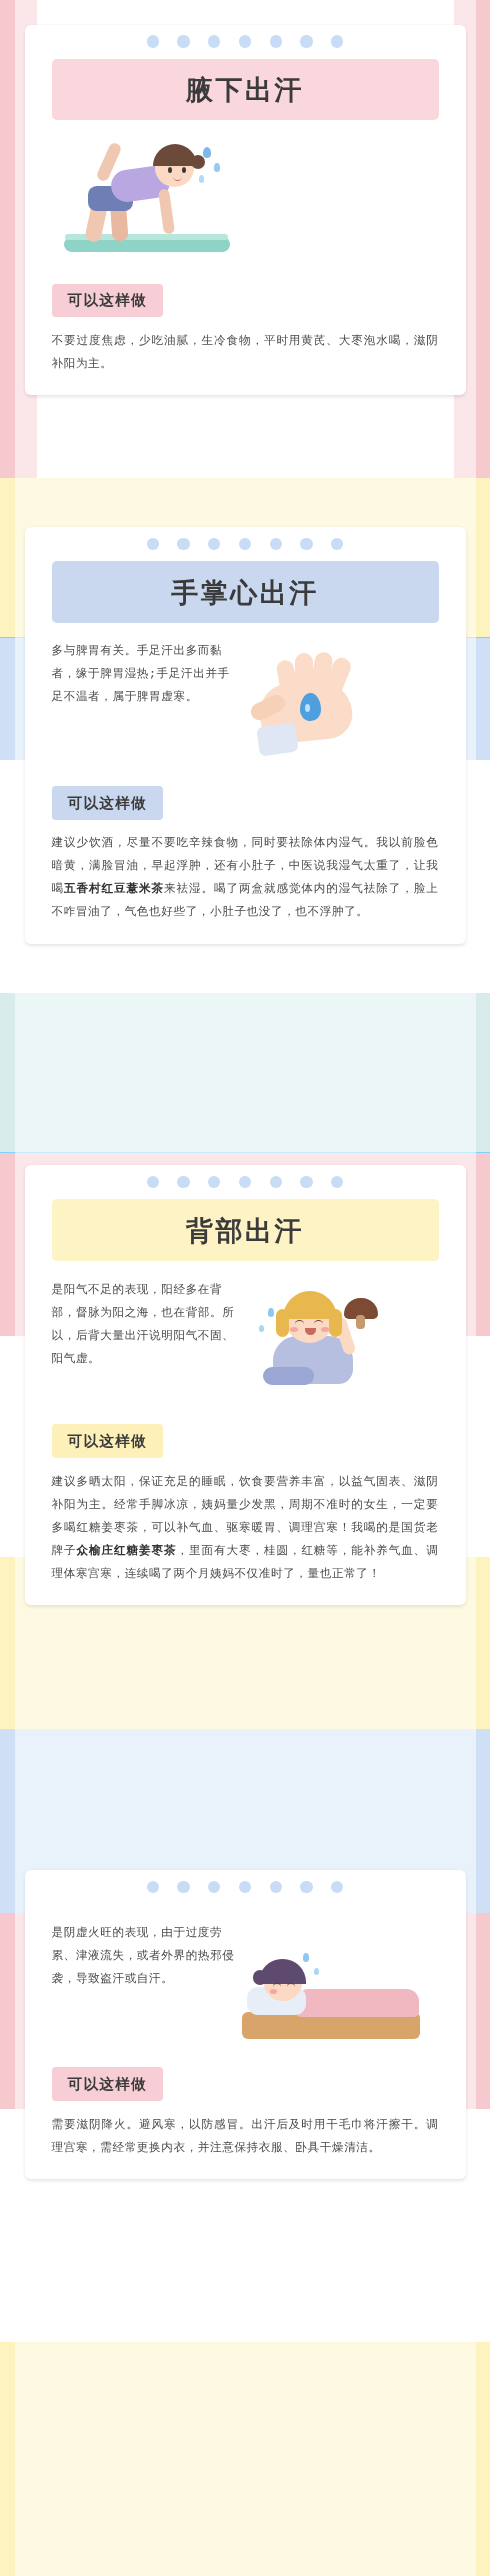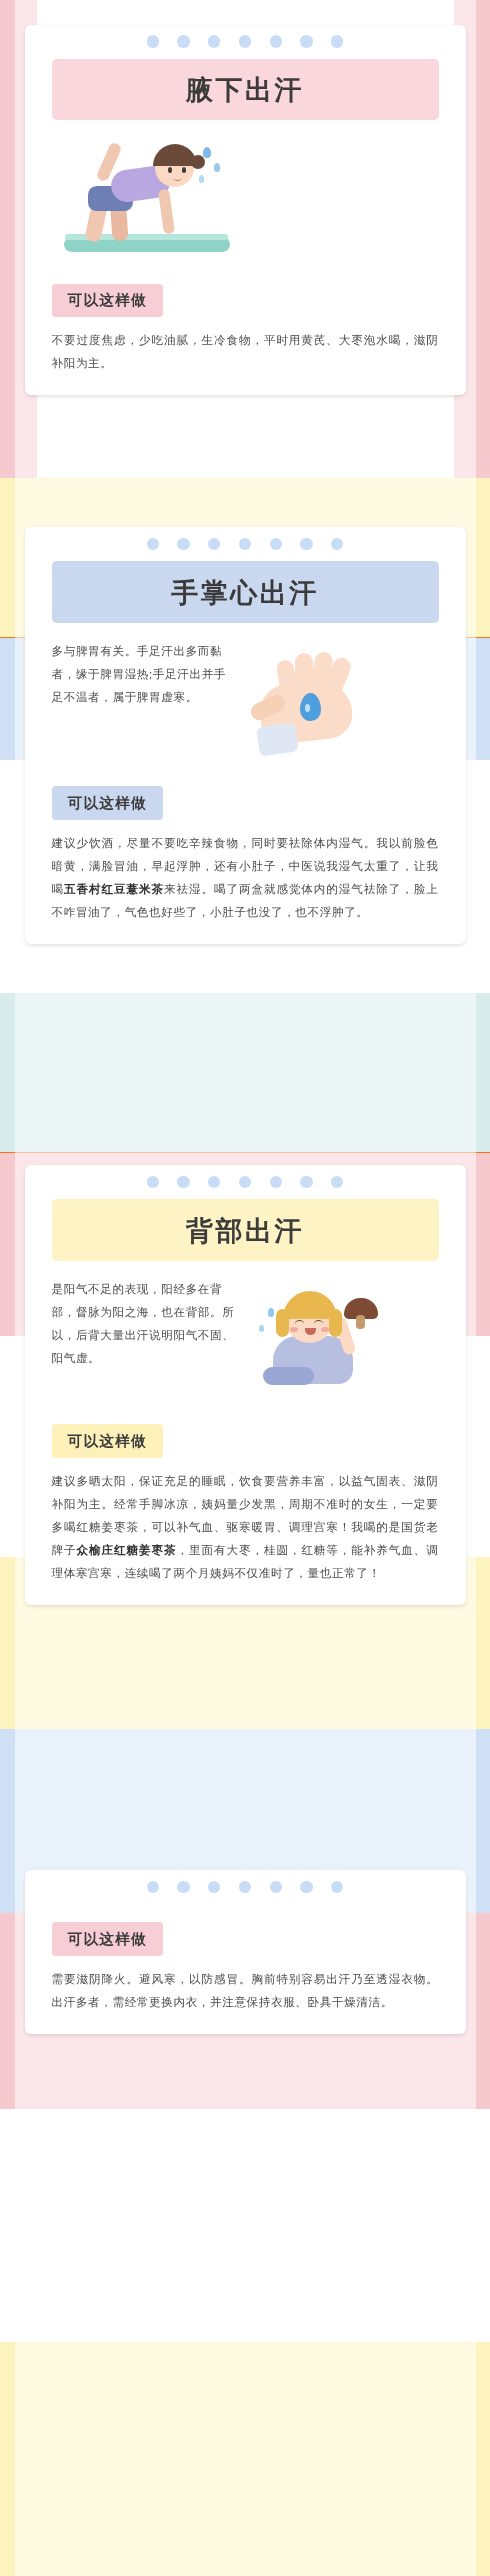"腋下出汗" .page { background: #f97316 -> #7dd3fc }
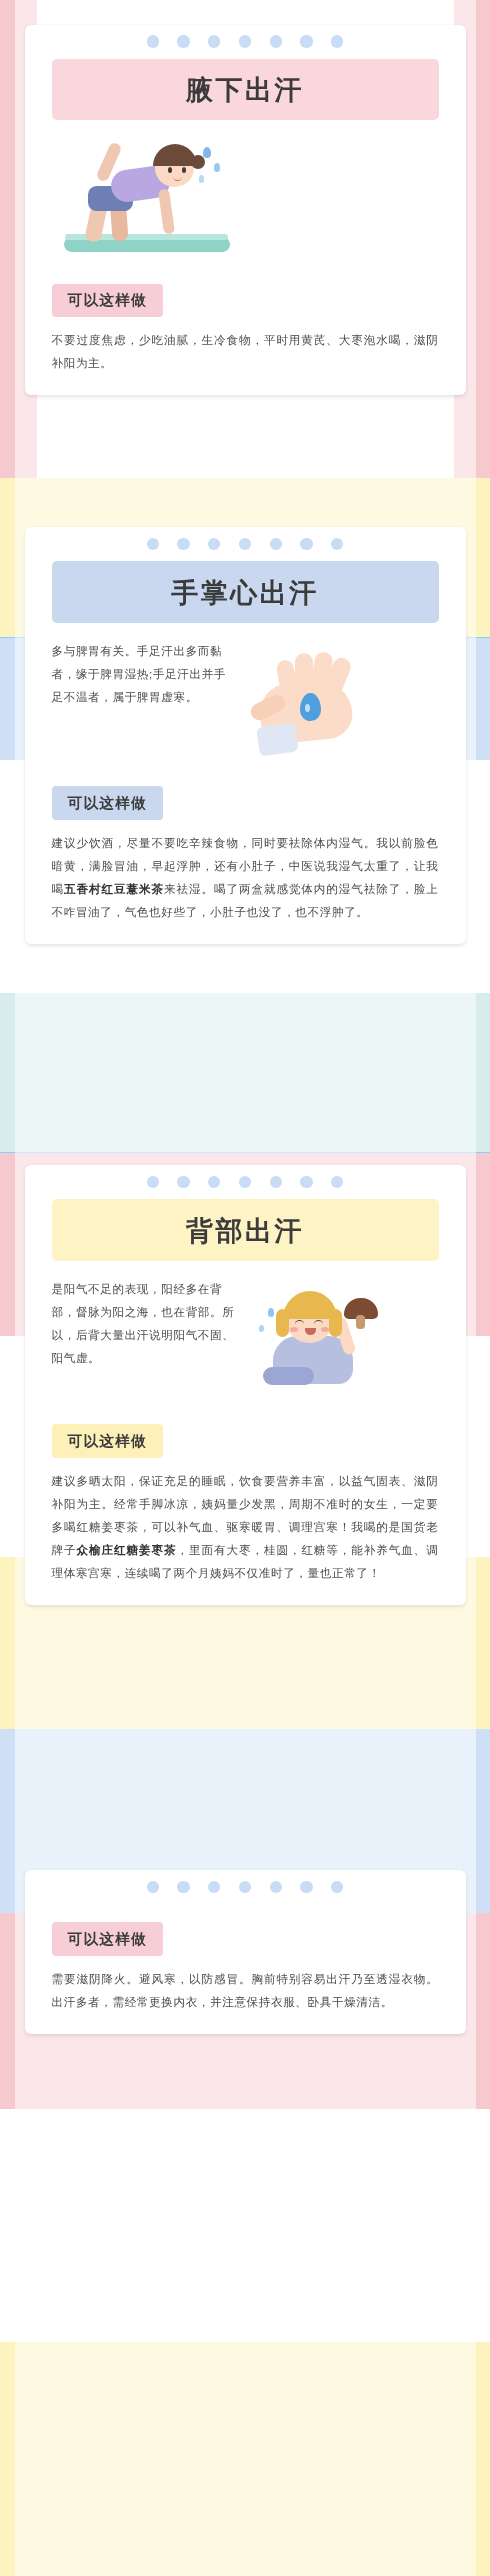"手掌心出汗" div.card { font-family: none -> Liberation Mono, monospace }
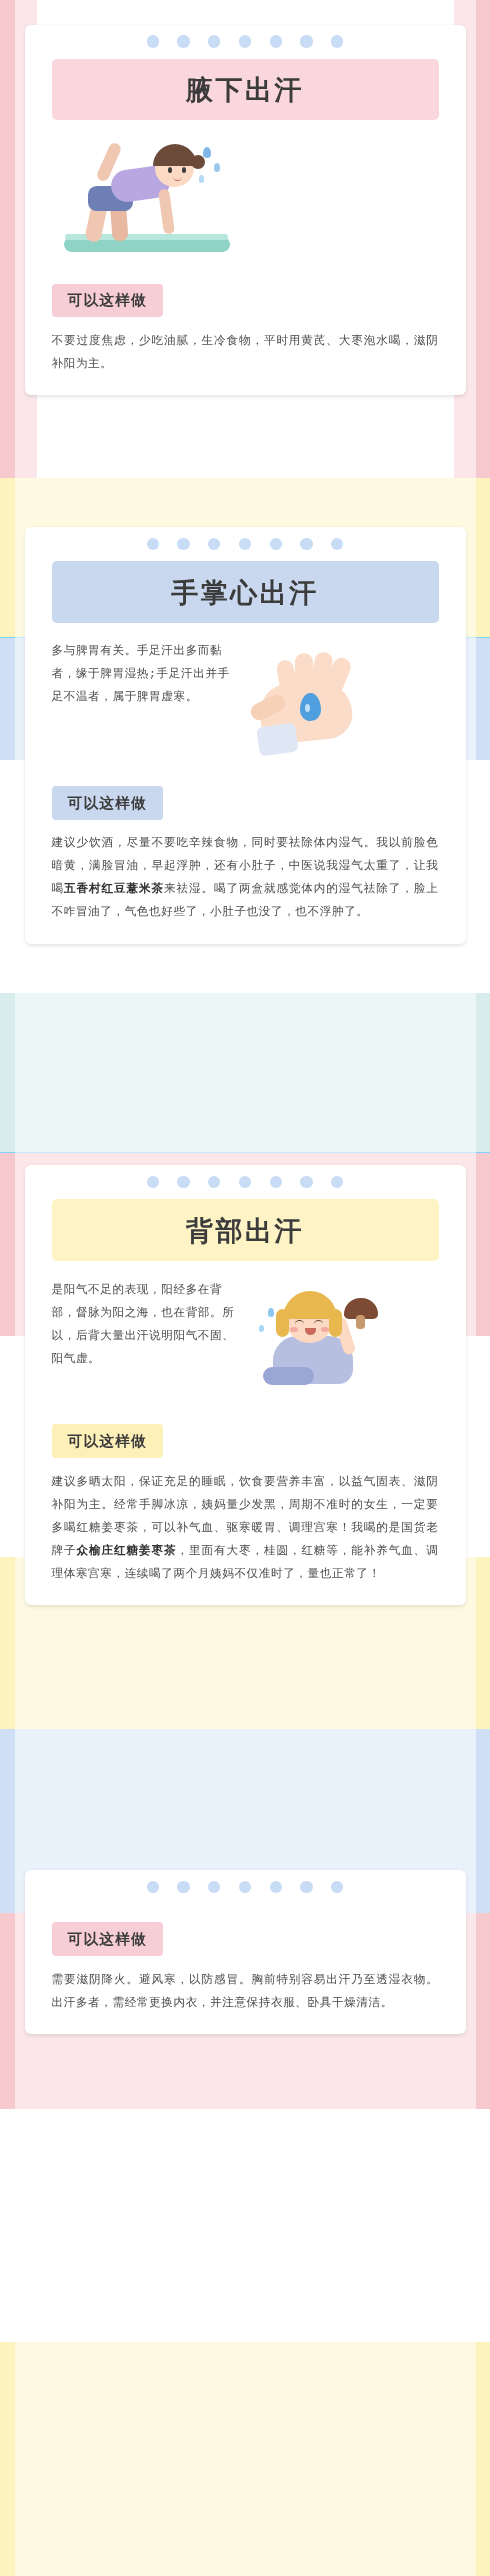"是阴虚火旺的表现，由于过度劳累、津液流失，或者外界的热邪侵袭，导致盗汗或自汗。" div.intro { html: none -> <div> <div>是阴虚火旺的表现，由于过度劳累、津液流失，或者外界的热邪侵袭，导致盗汗或自汗。</div> <div> <div></div> <div></div> <div></div> <div></div> <div></div> <div></div> <div></div> <div></div> <div></div> <div></div> <div></div> </div> </div> }
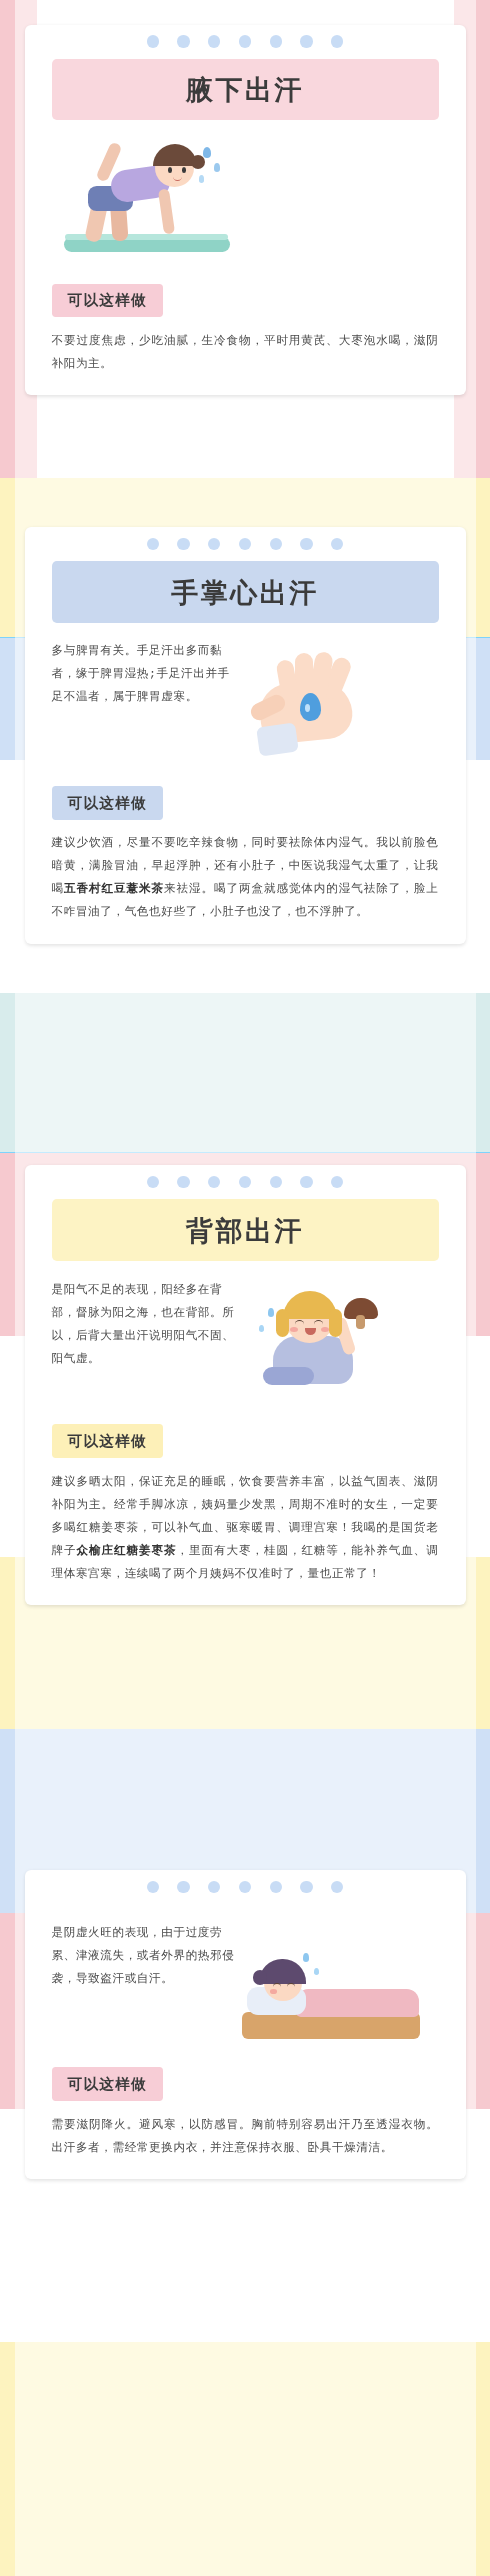"需要滋阴降火。避风寒，以防感冒。胸前特别容易出汗乃至透湿衣物。出汗多者，需经常更" div.howto-body { text: 胸前特别容易出汗乃至透湿衣物。出汗多者 -> 出汗后及时用干毛巾将汗擦干。调理宫寒 }
